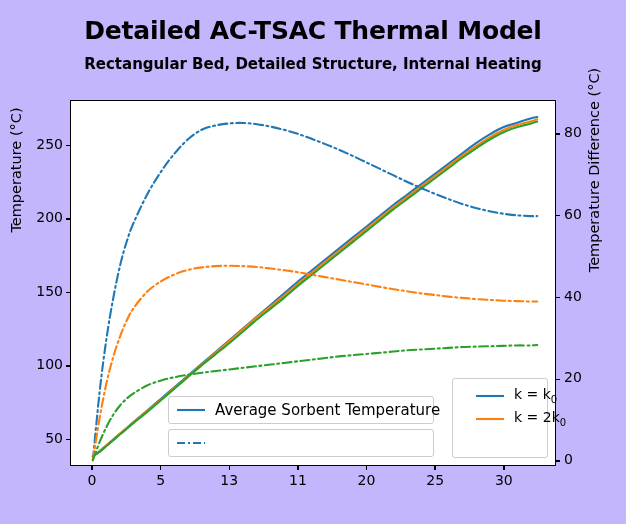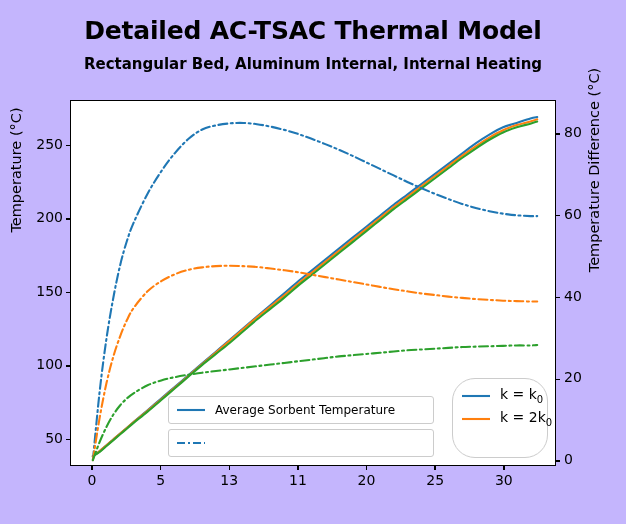"Rectangular Bed, Aluminum Internal," div.subtitle { text: Aluminum Internal -> Detailed Structure }
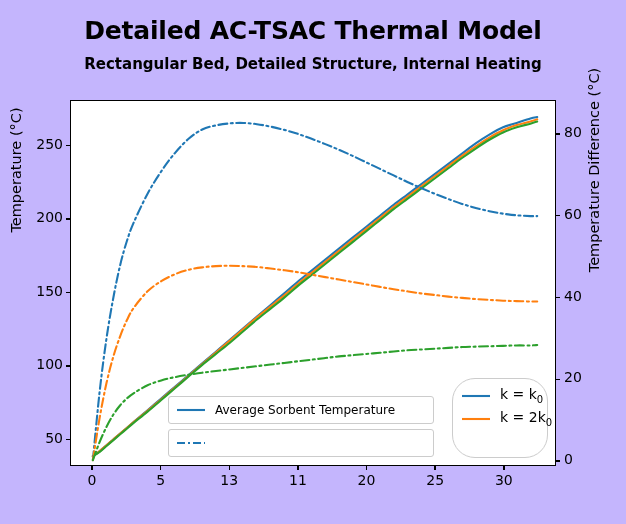"k = k0" #legend-series { border-radius: 23px -> none; padding: 5px 8px -> 5px 22px }
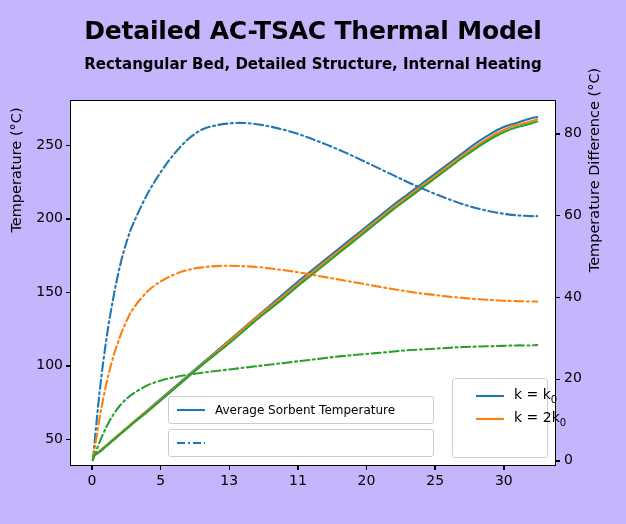"Average Sorbent Temperature" .leg-text { font-size: 12px -> 15px }
